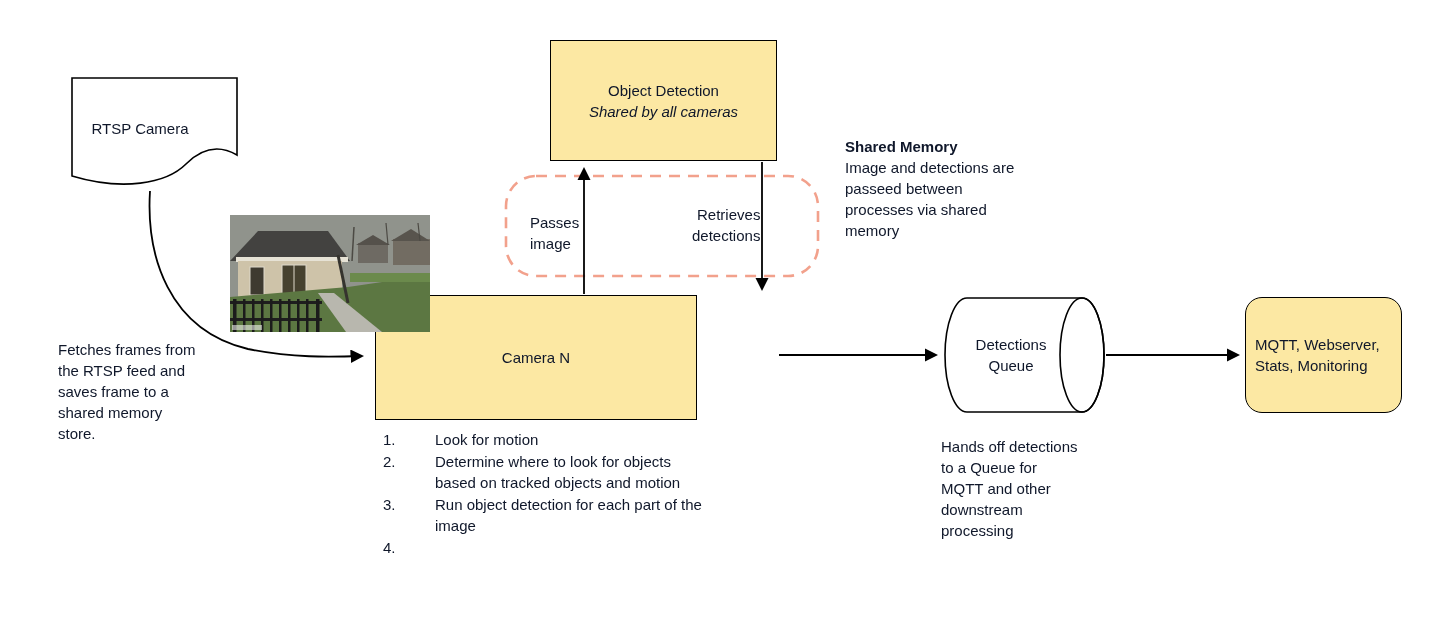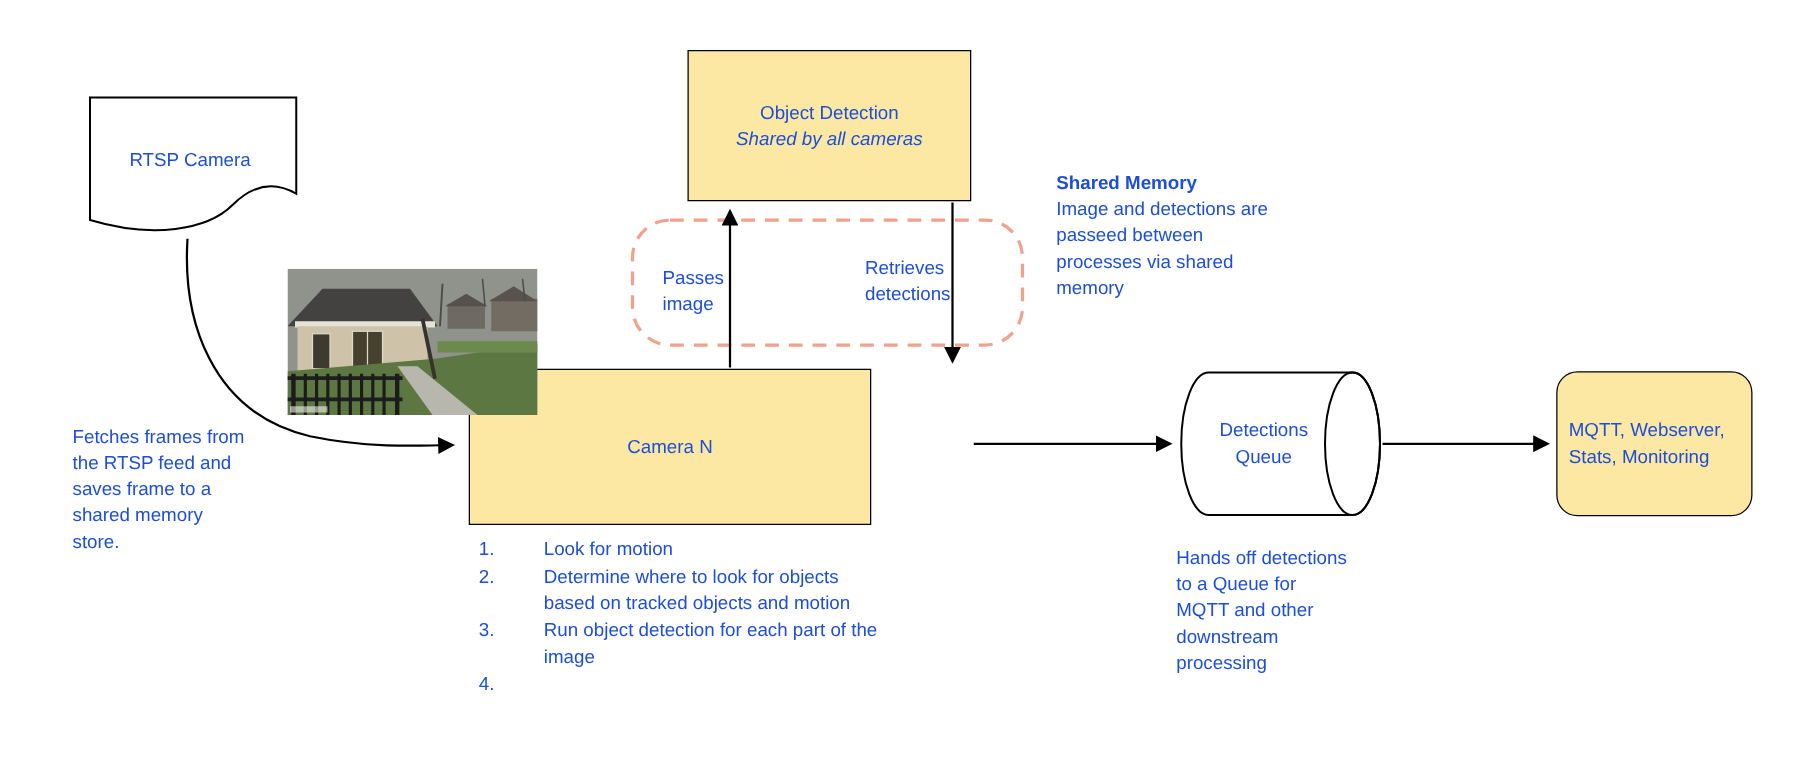"Object Detection" .canvas { color: #1d4ed8 -> #0f172a }
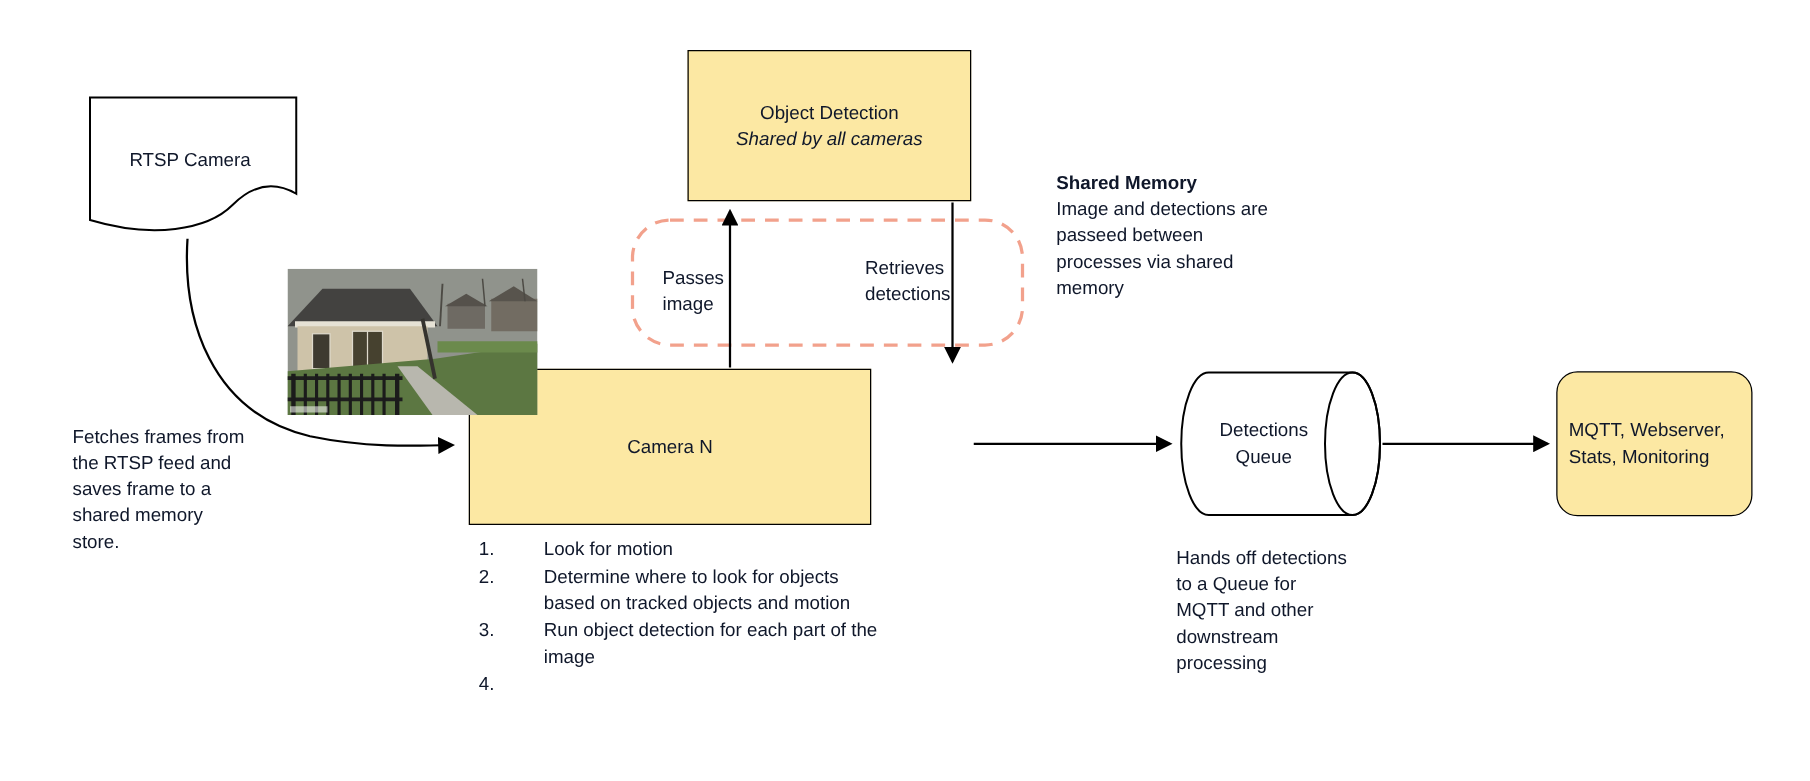"RTSP Camera" div.label { left: 82px -> 70px }
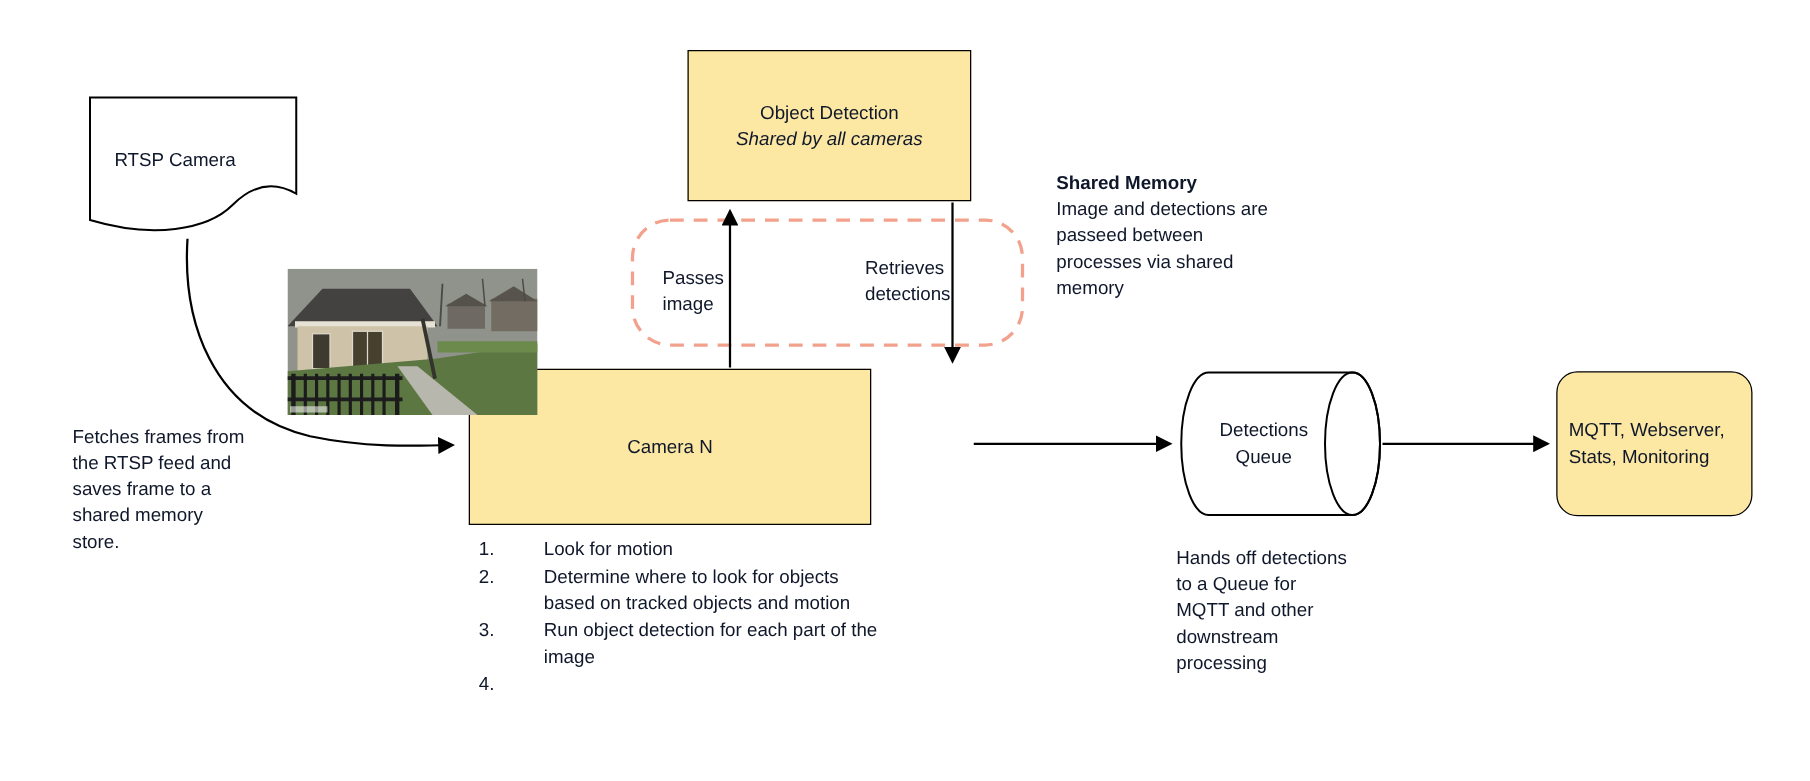"Retrieves" div.label { text-align: none -> right }
